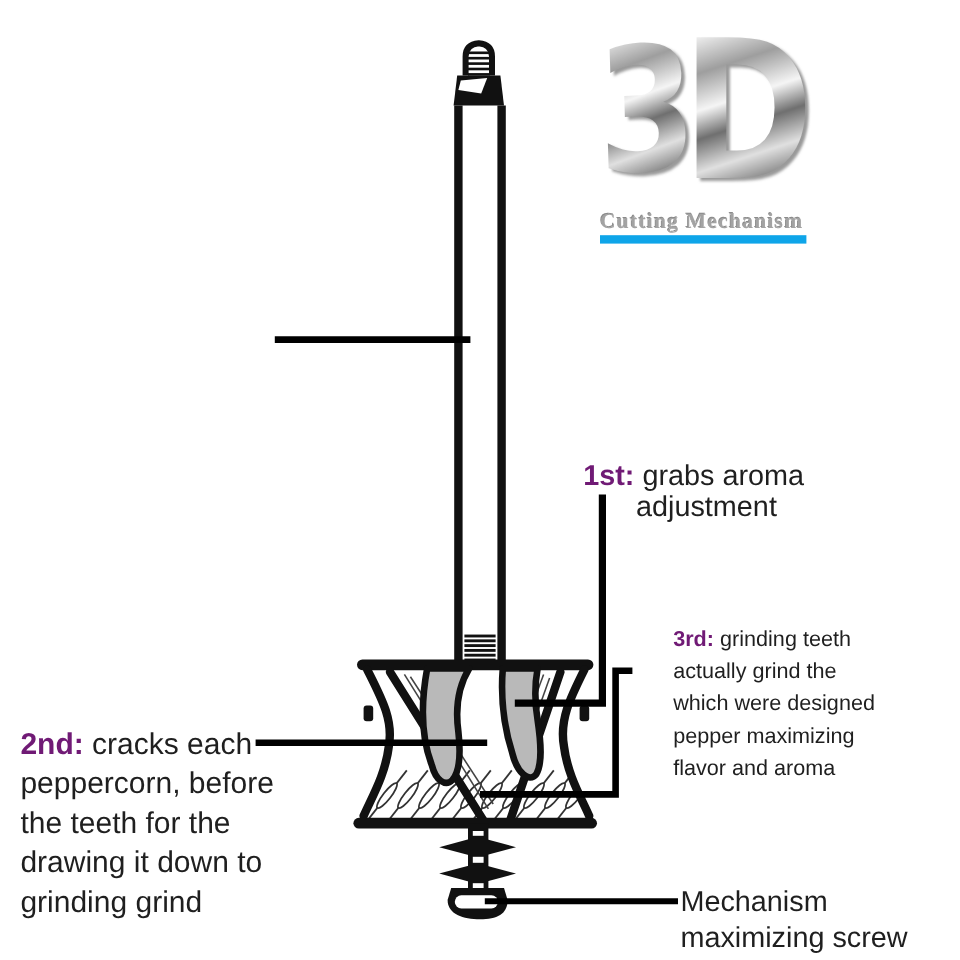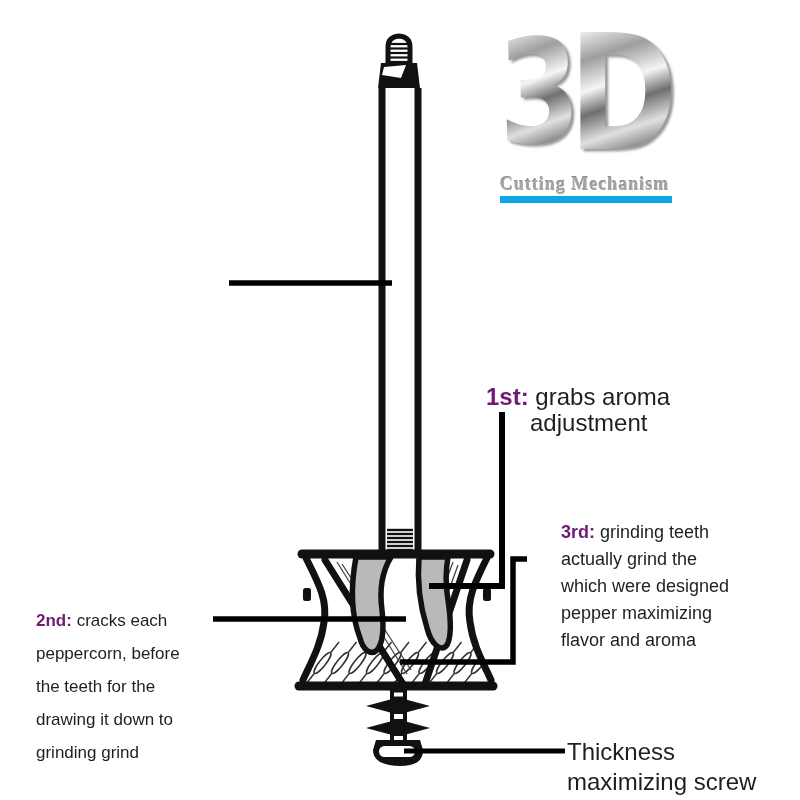"2nd: cracks each" #second-label { font-size: 17px -> 25px; left: 36px -> 17px }
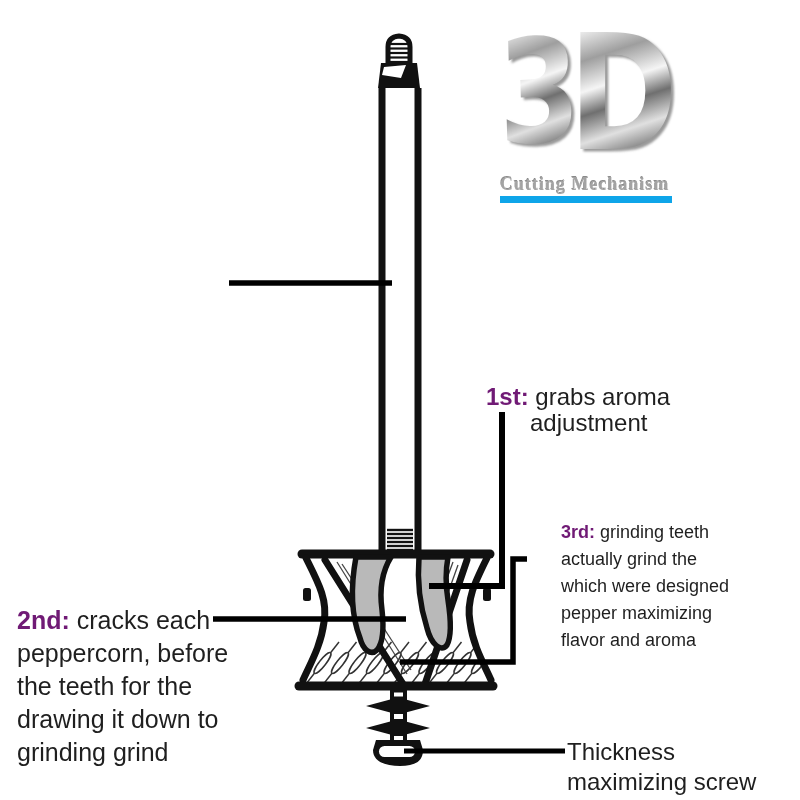"Thickness" div { text: Thickness -> Mechanism }
